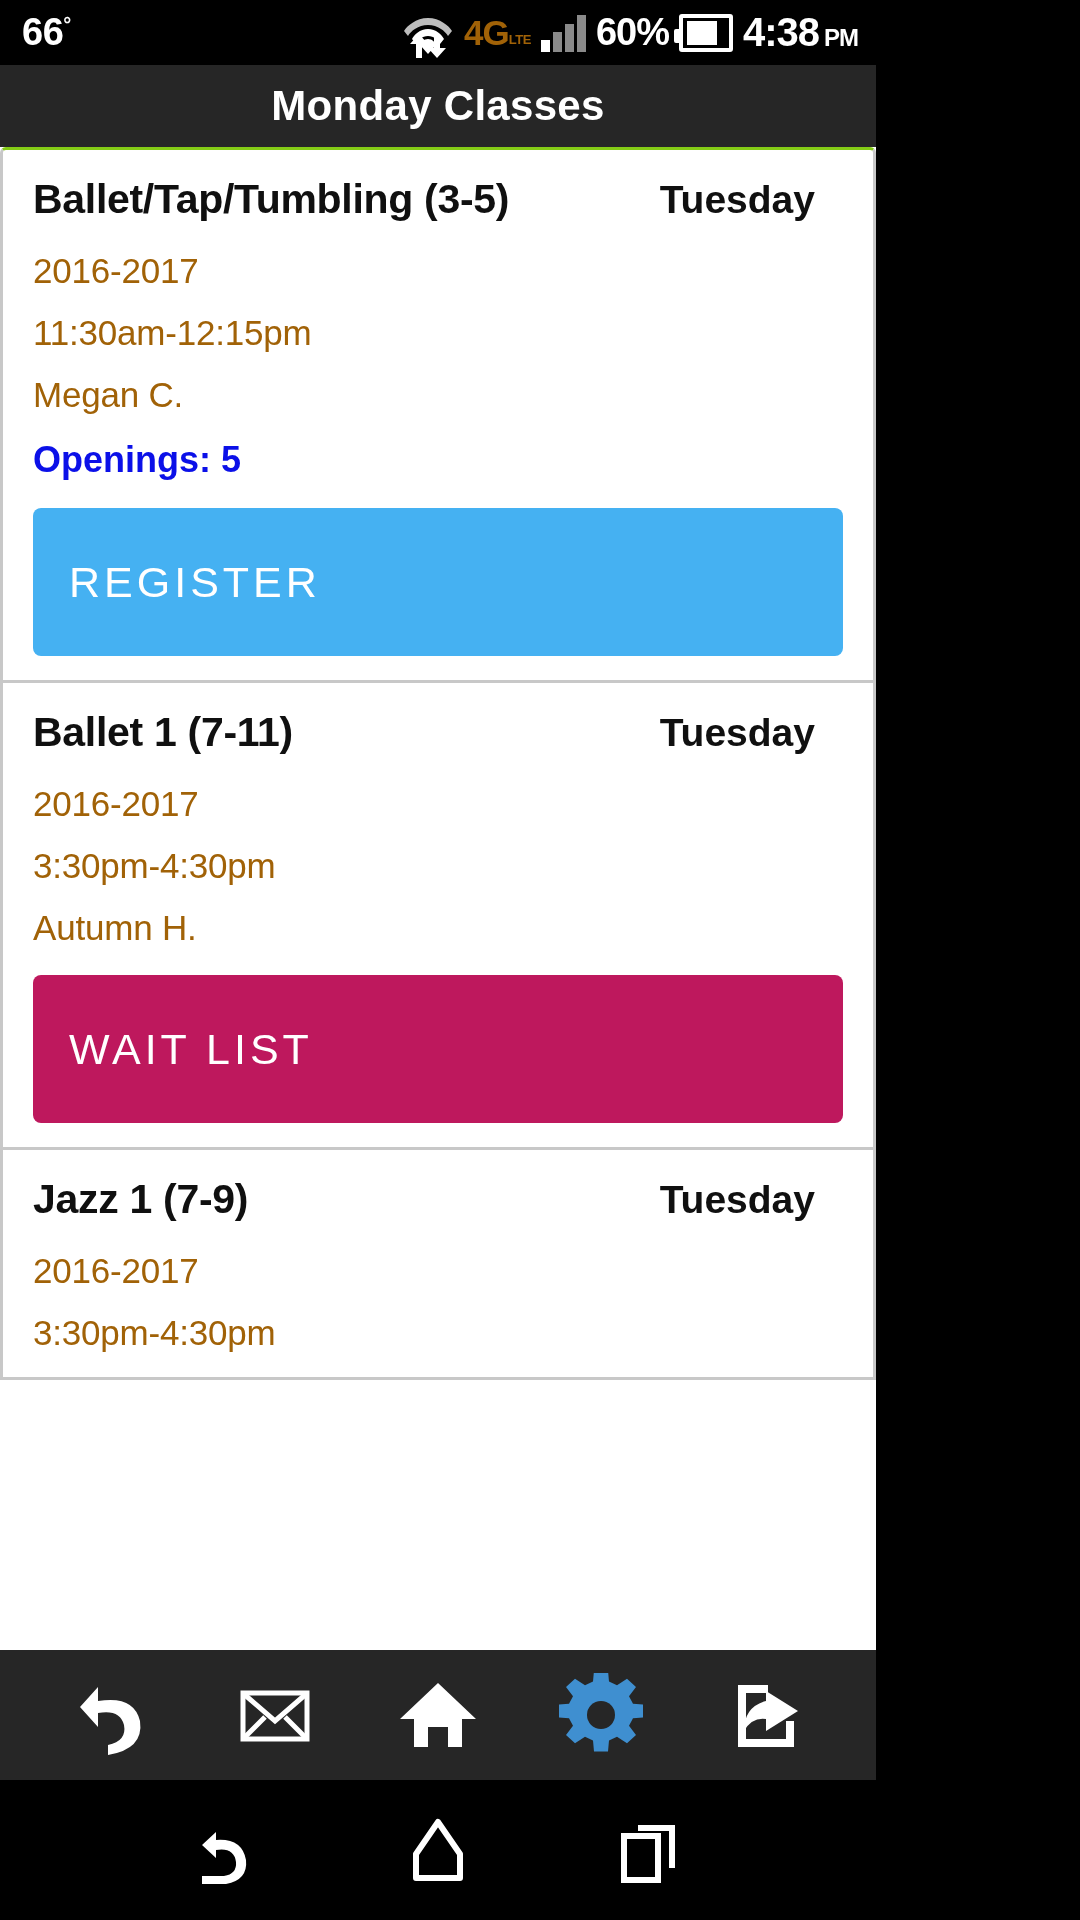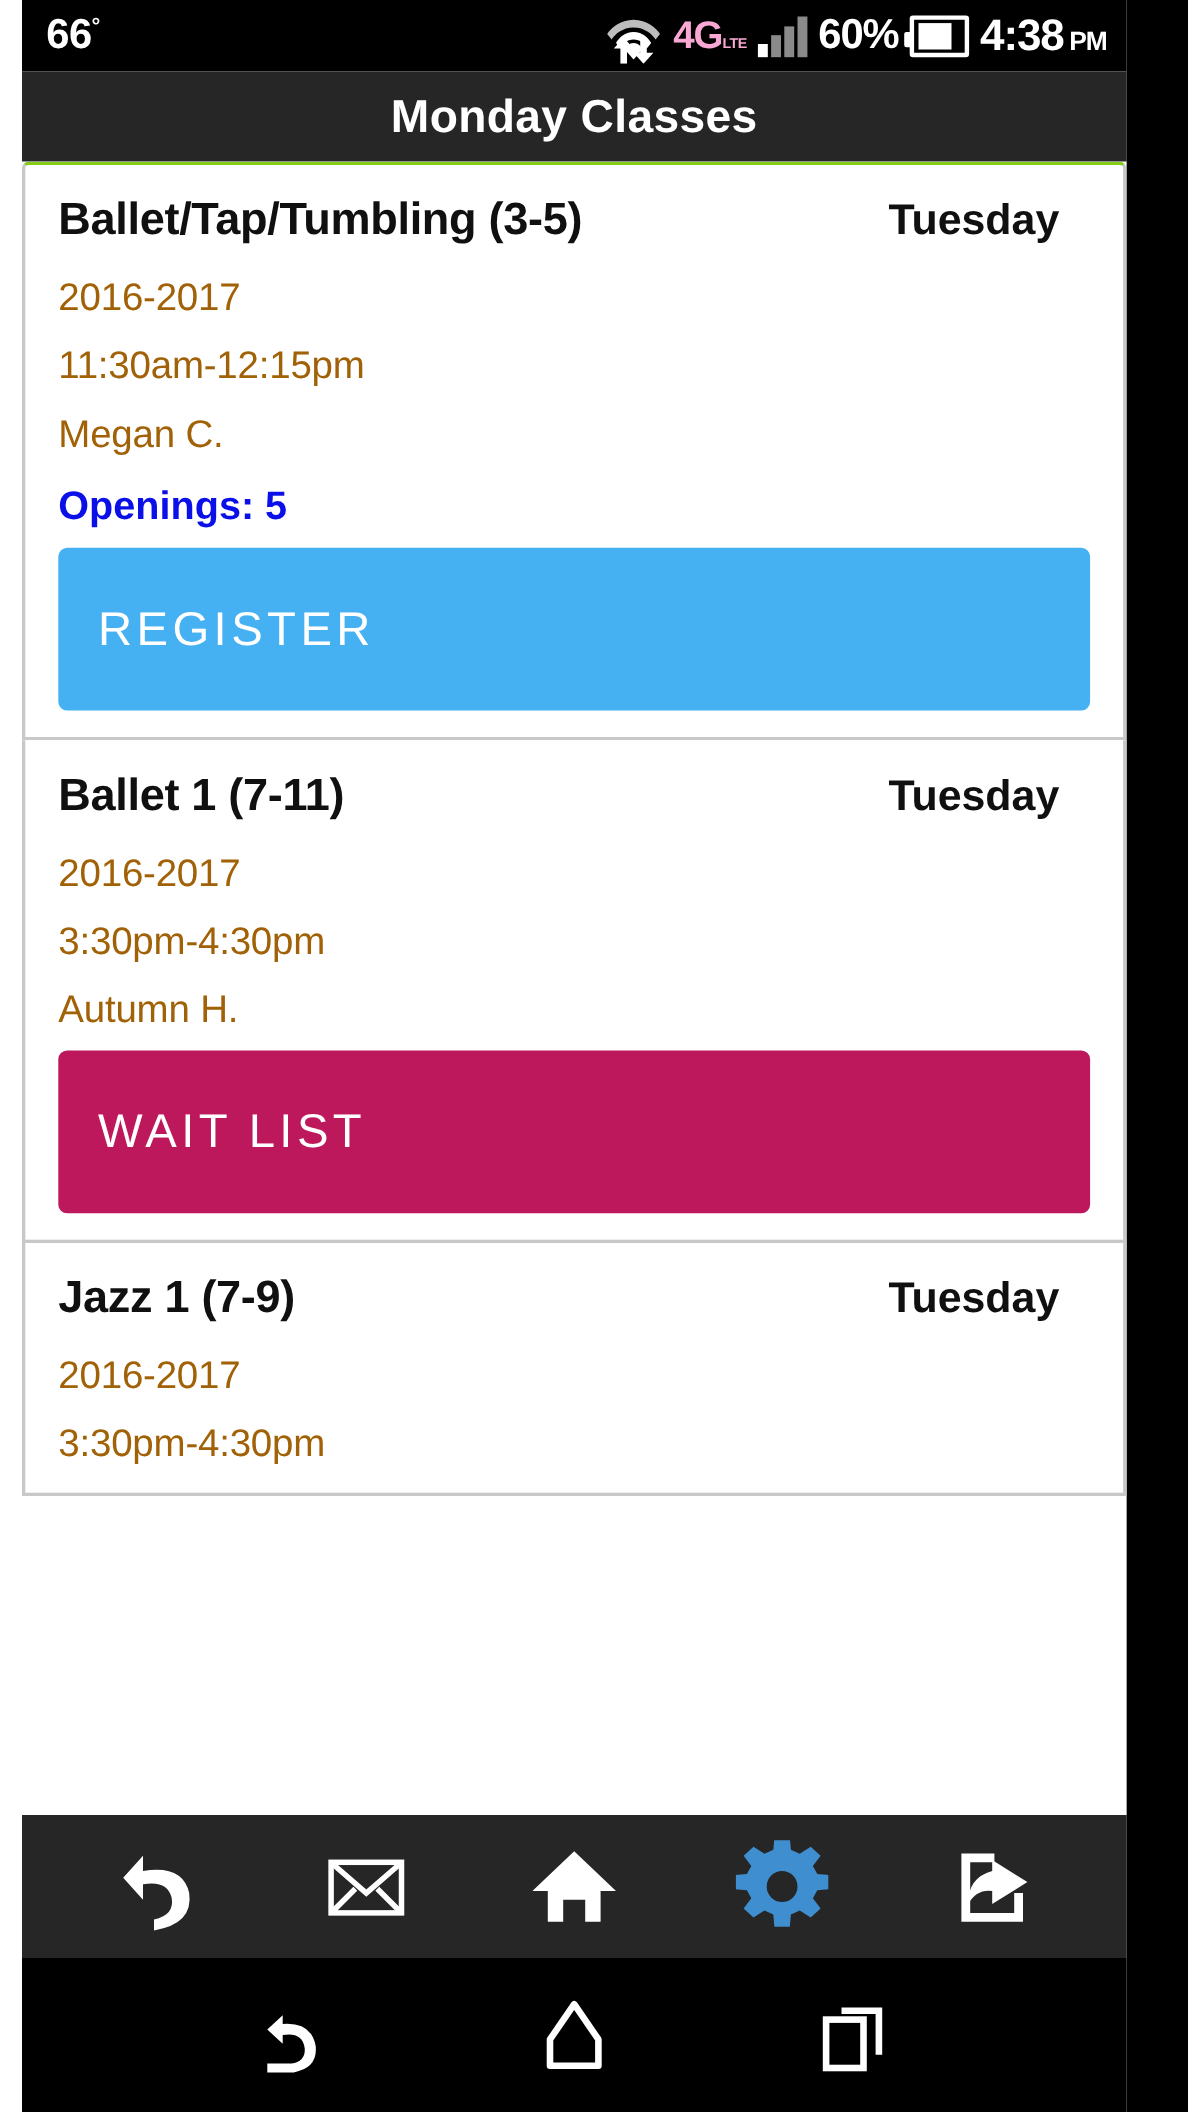"66°" #screen { padding-left: 20px -> none; width: 1024px -> 876px }
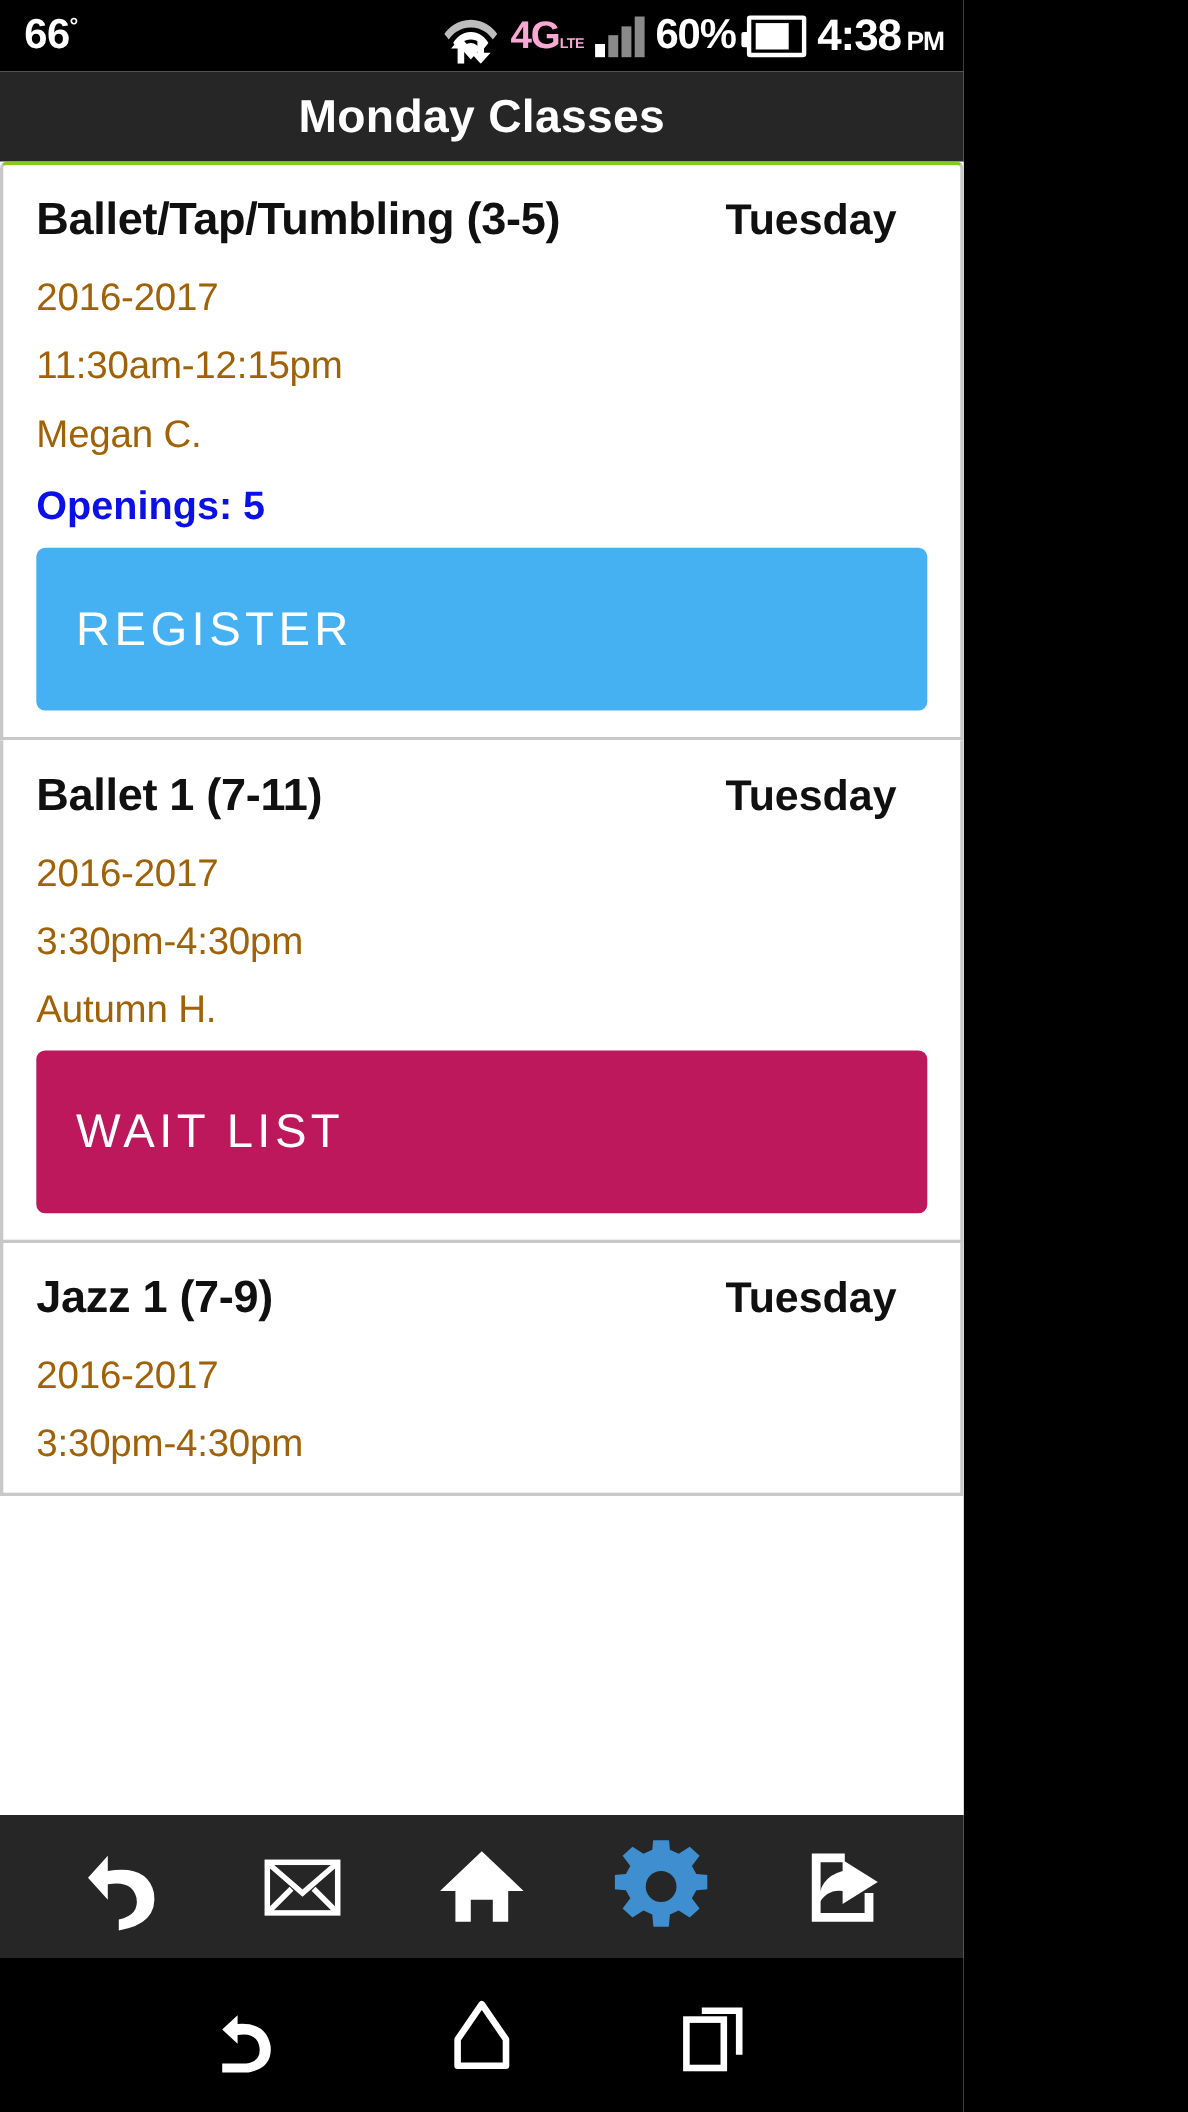"4G" .lte { color: #f9a8d4 -> #a16207 }
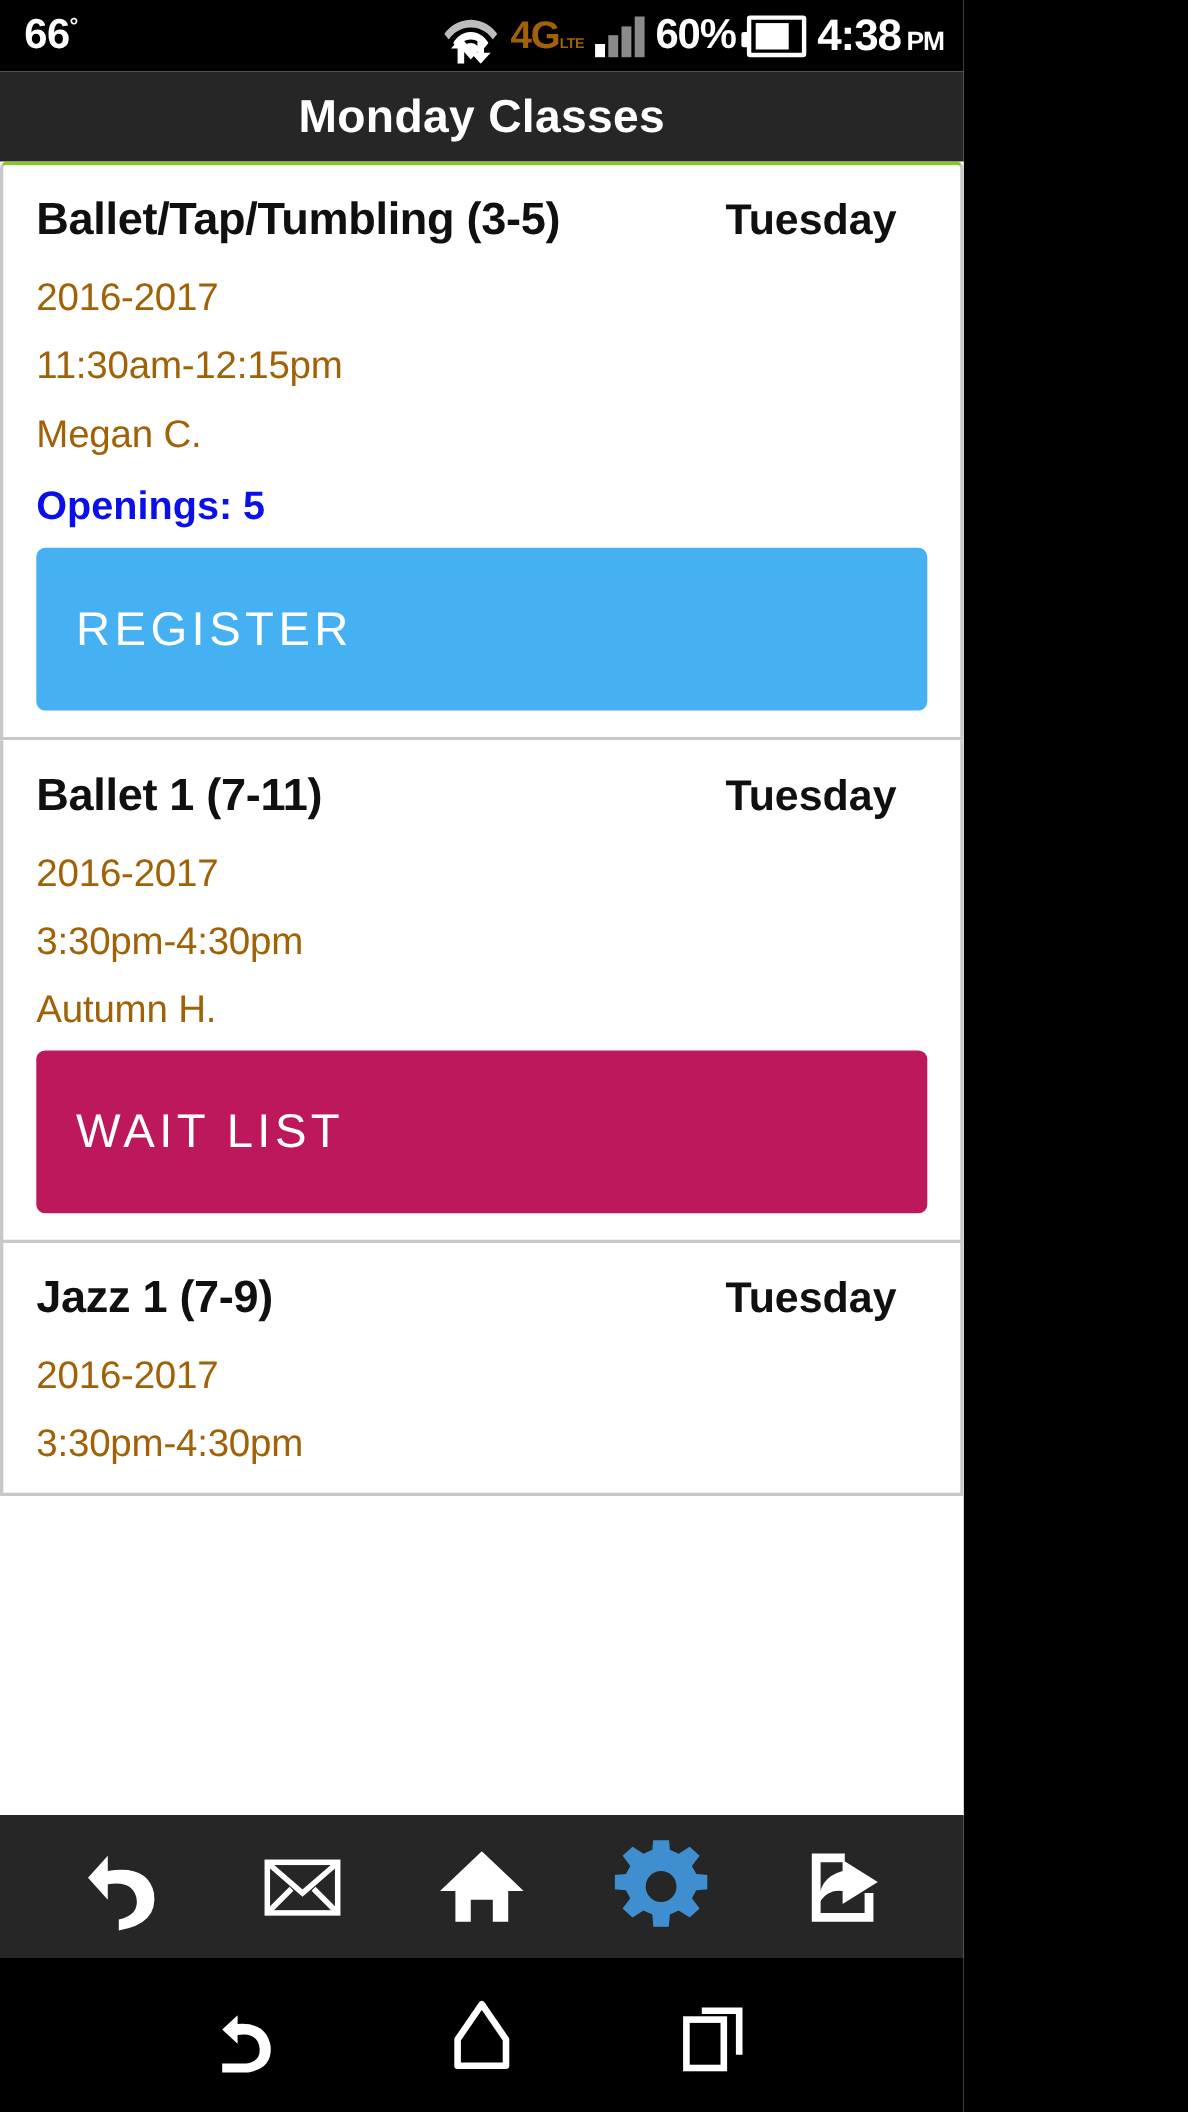"REGISTER" .action { margin-top: 17px -> 27px }
